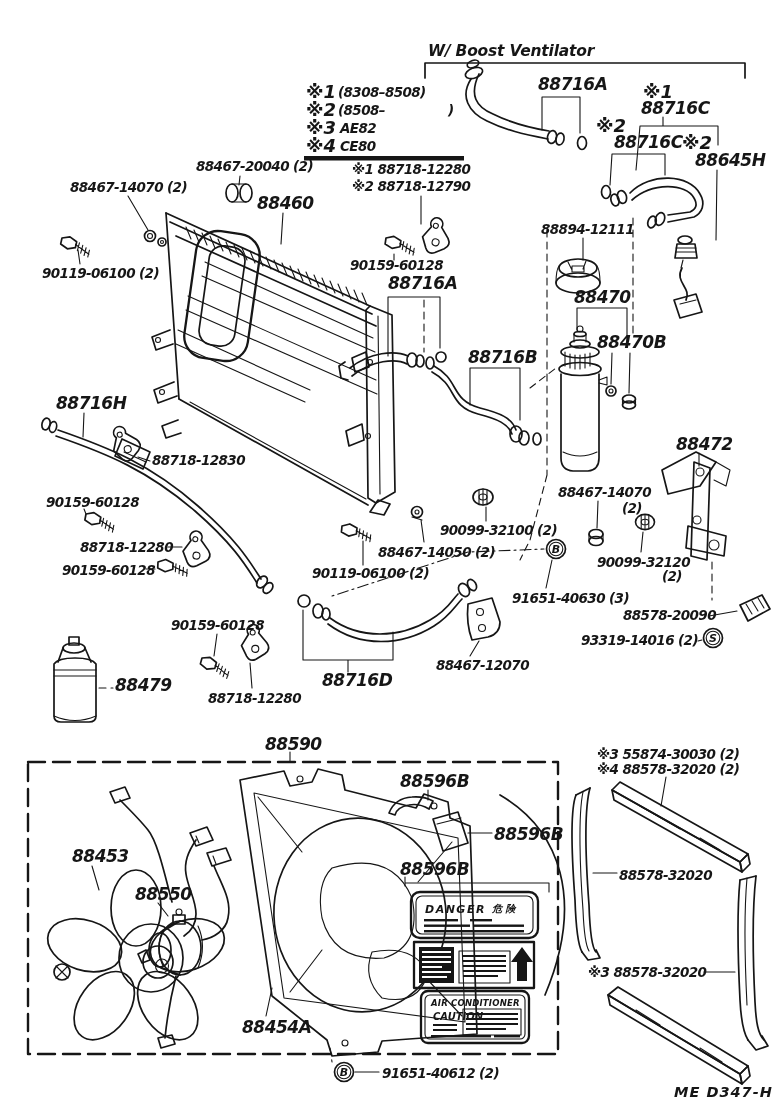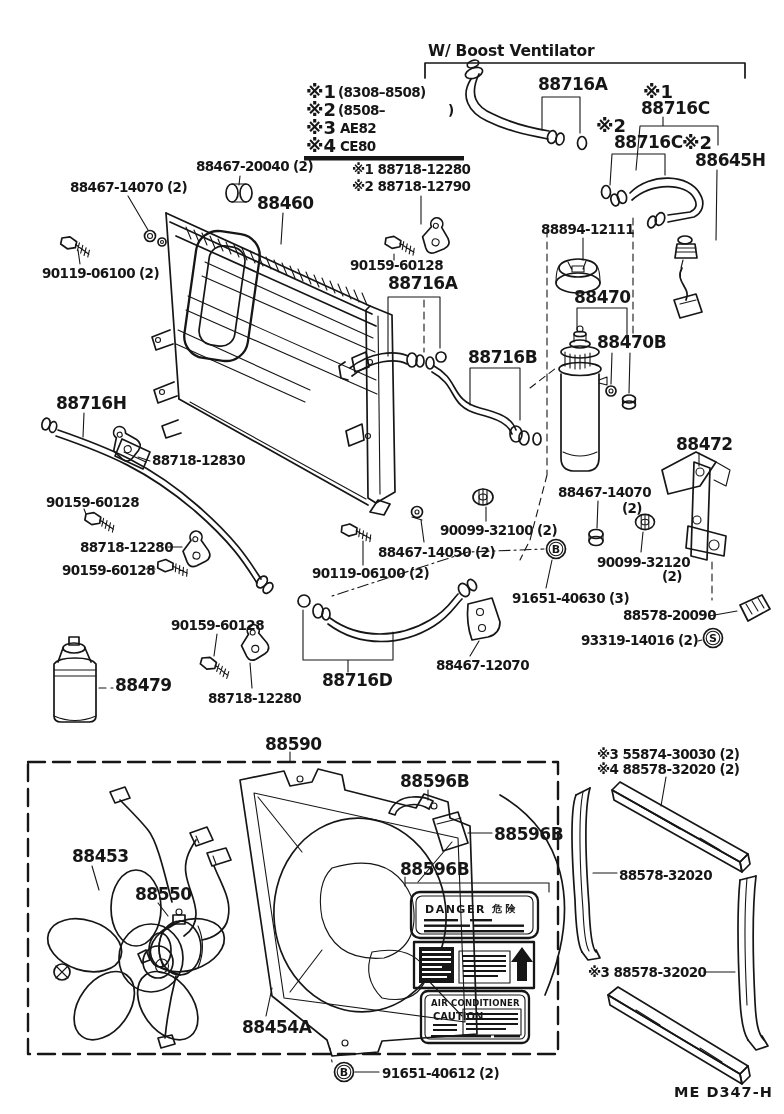"W/ Boost Ventilator" #stage { font-style: none -> italic }
